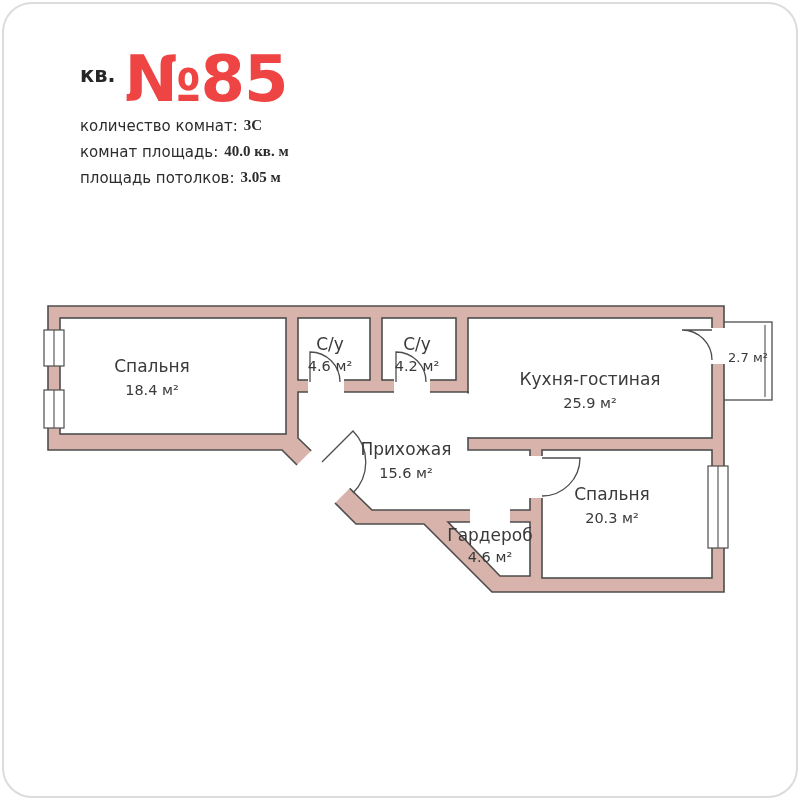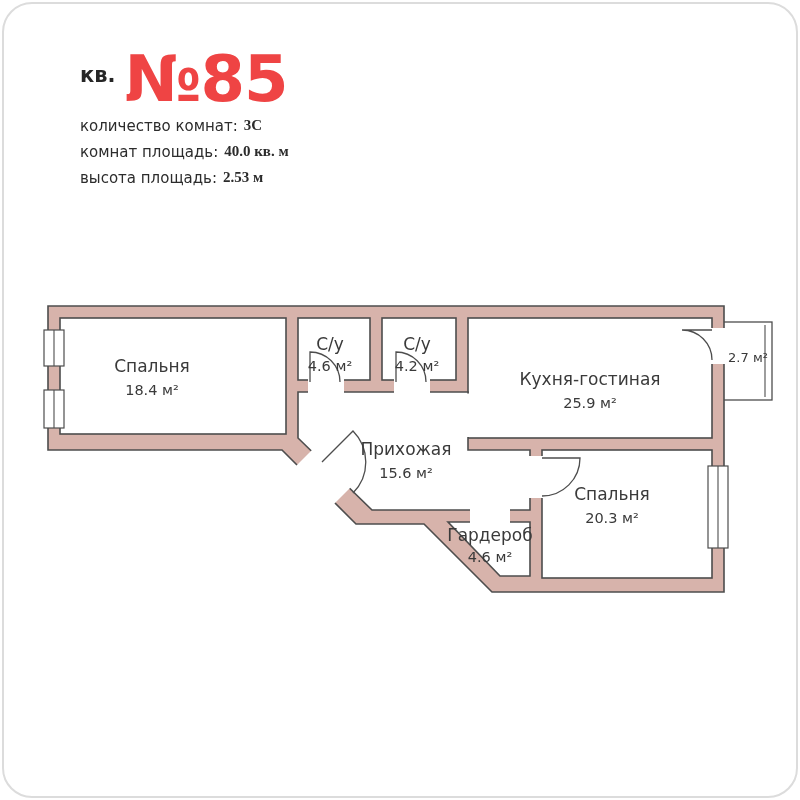"высота площадь:" span.detail-label { text: высота площадь -> площадь потолков }
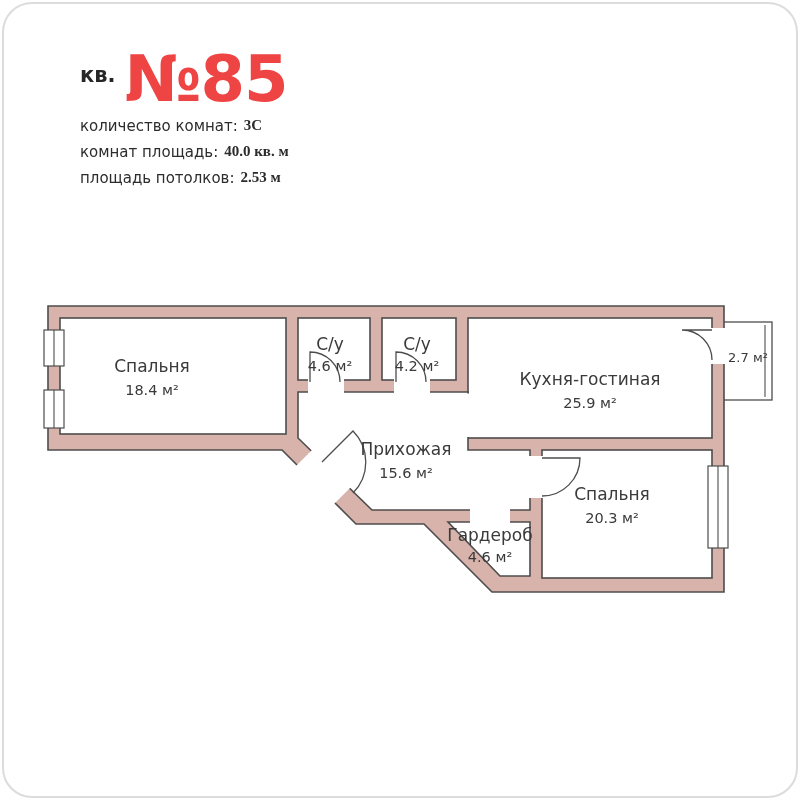"2.53 м" span.detail-value { text: 2.53 -> 3.05 }
